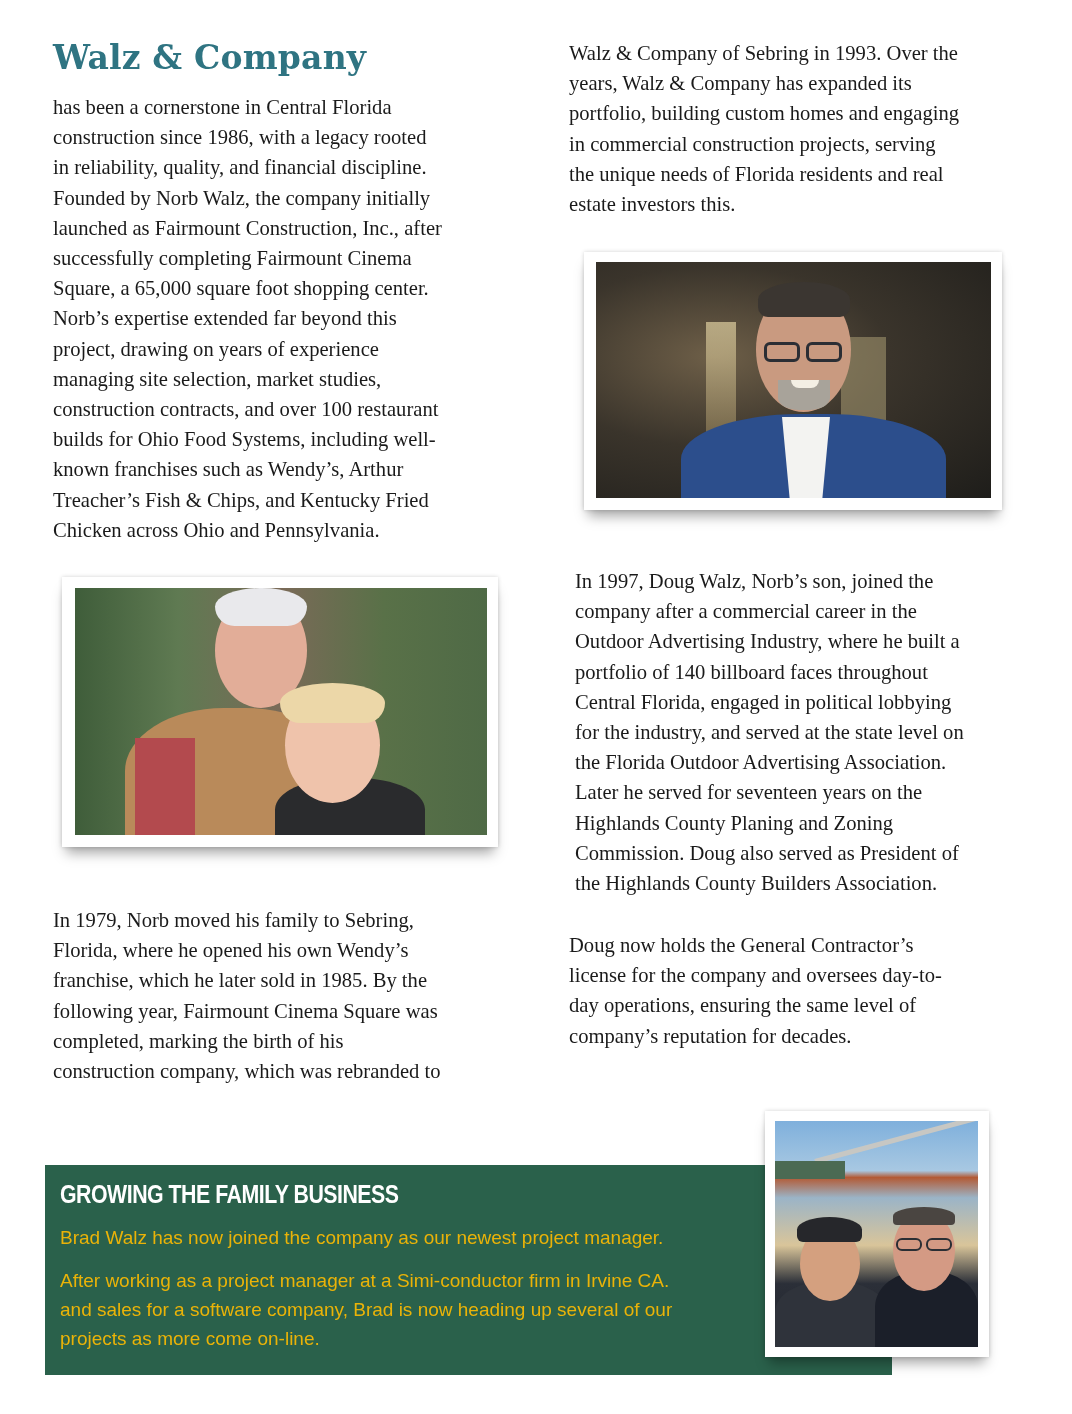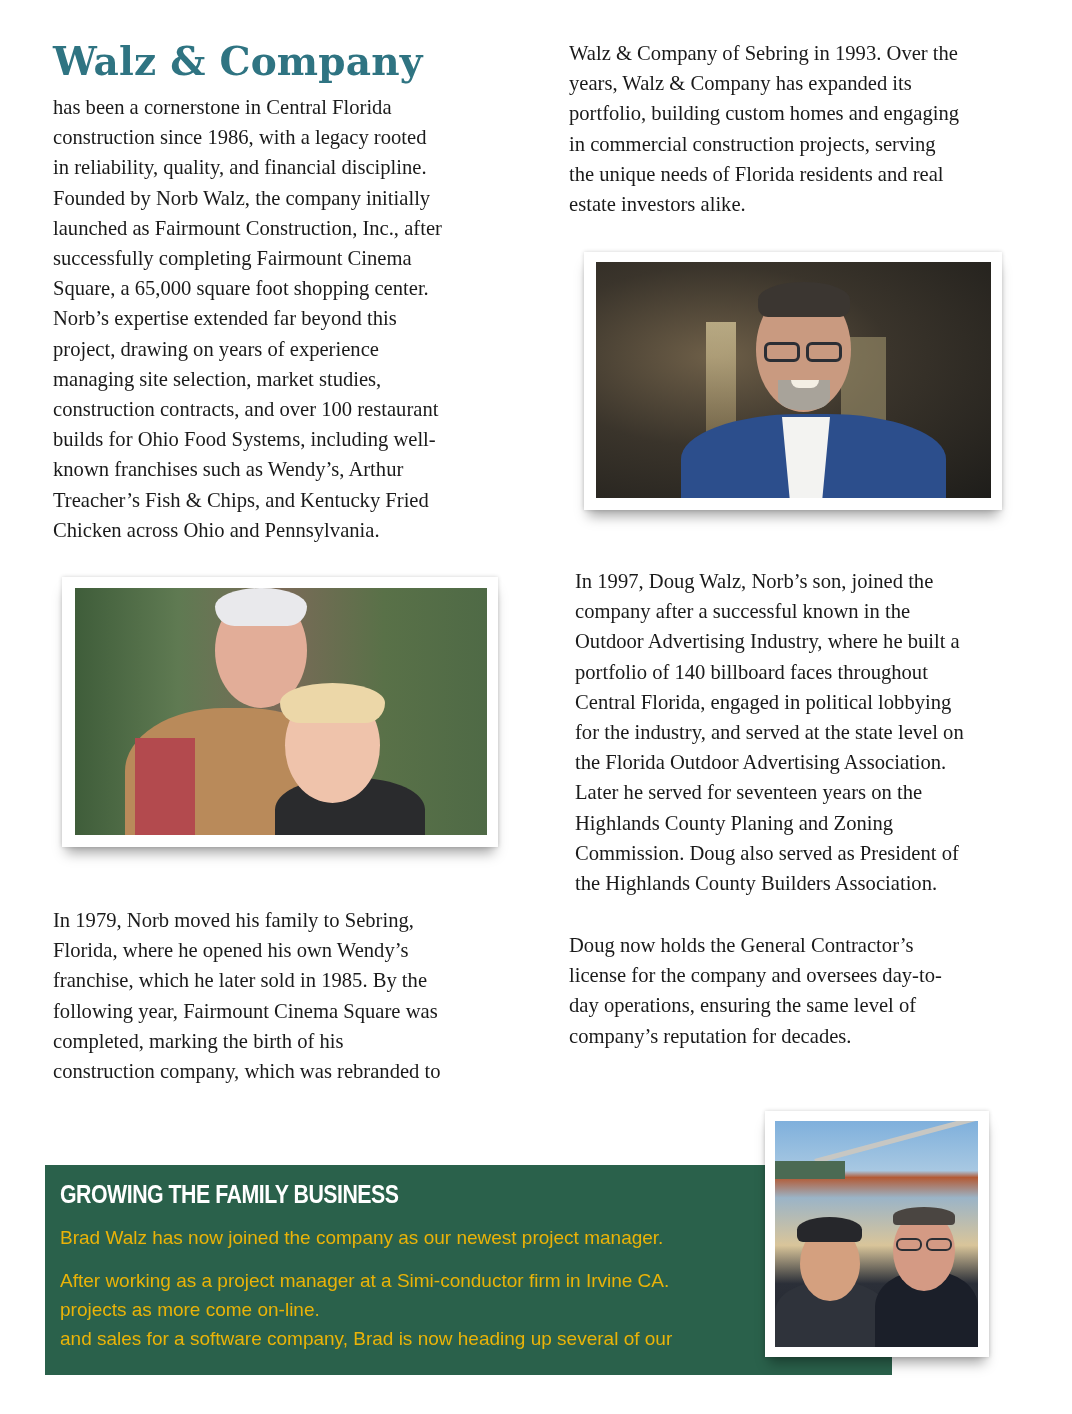"Walz & Company" .title { font-size: 39px -> 33px }
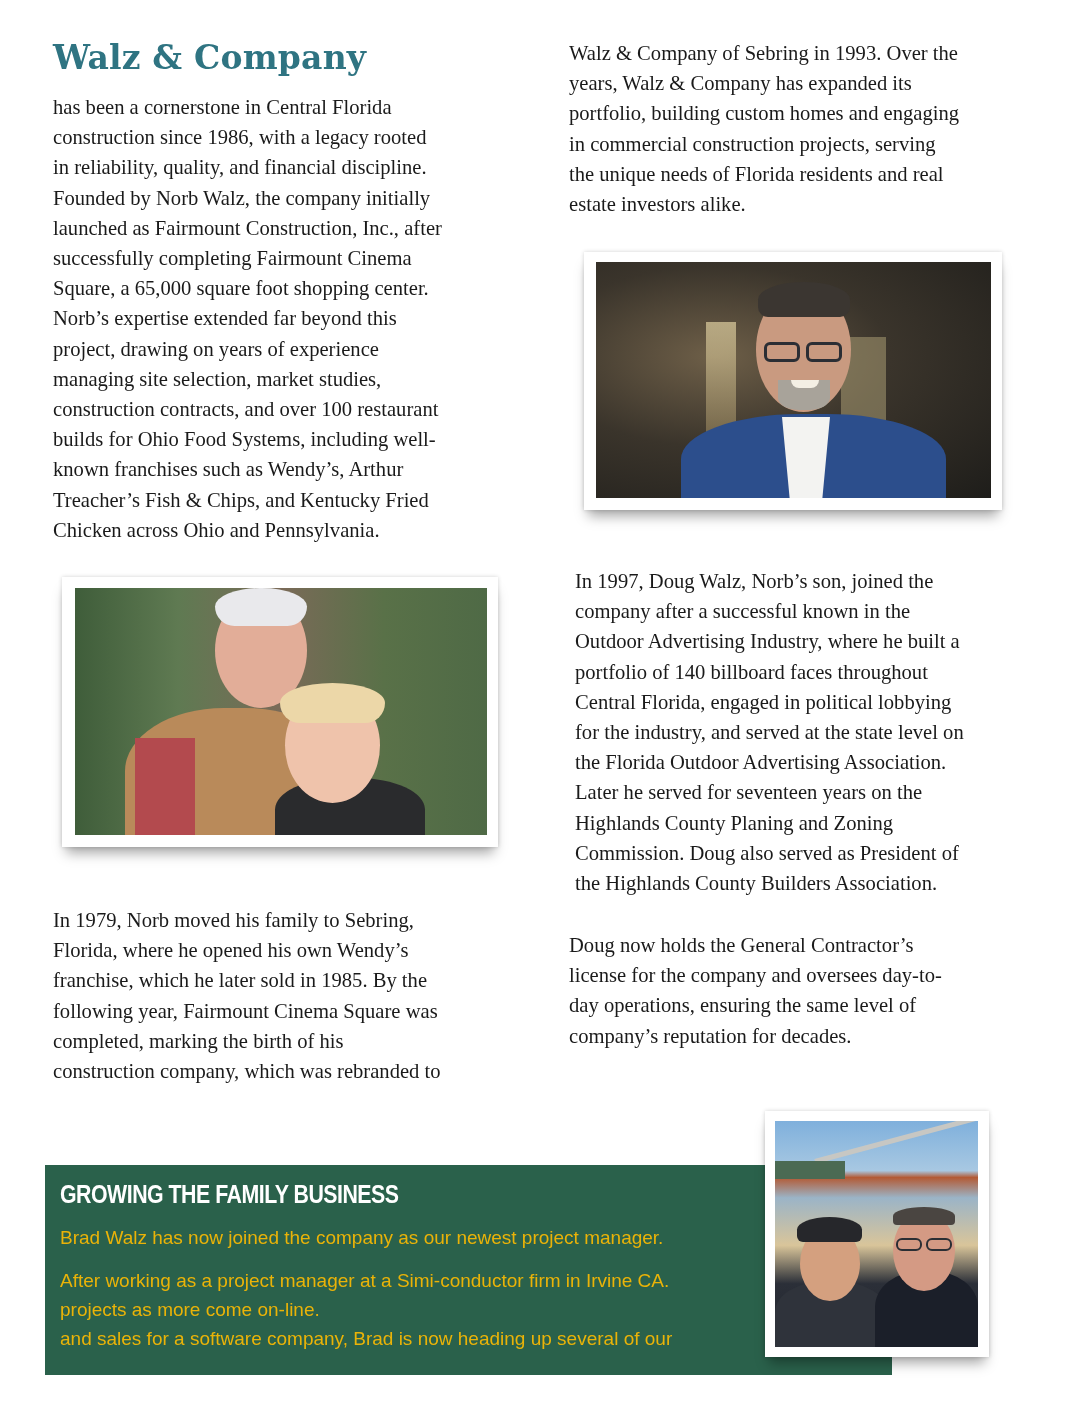"estate investors alike." span.ln { text: alike -> this }
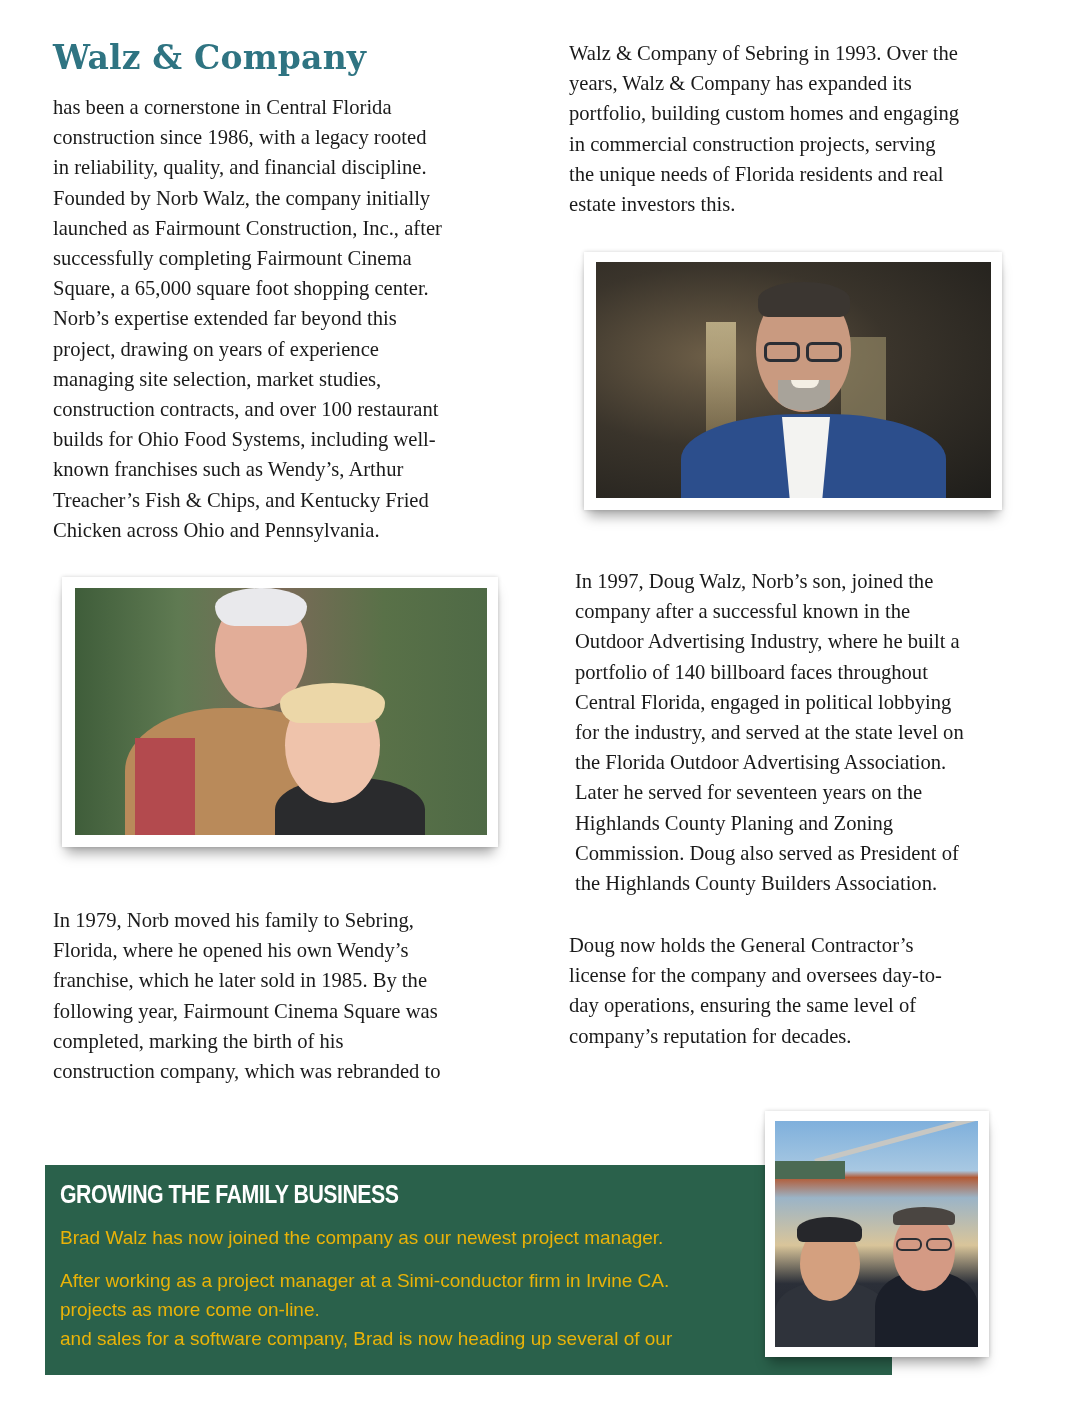"company after a successful known" span.ln { text: successful known -> commercial career }
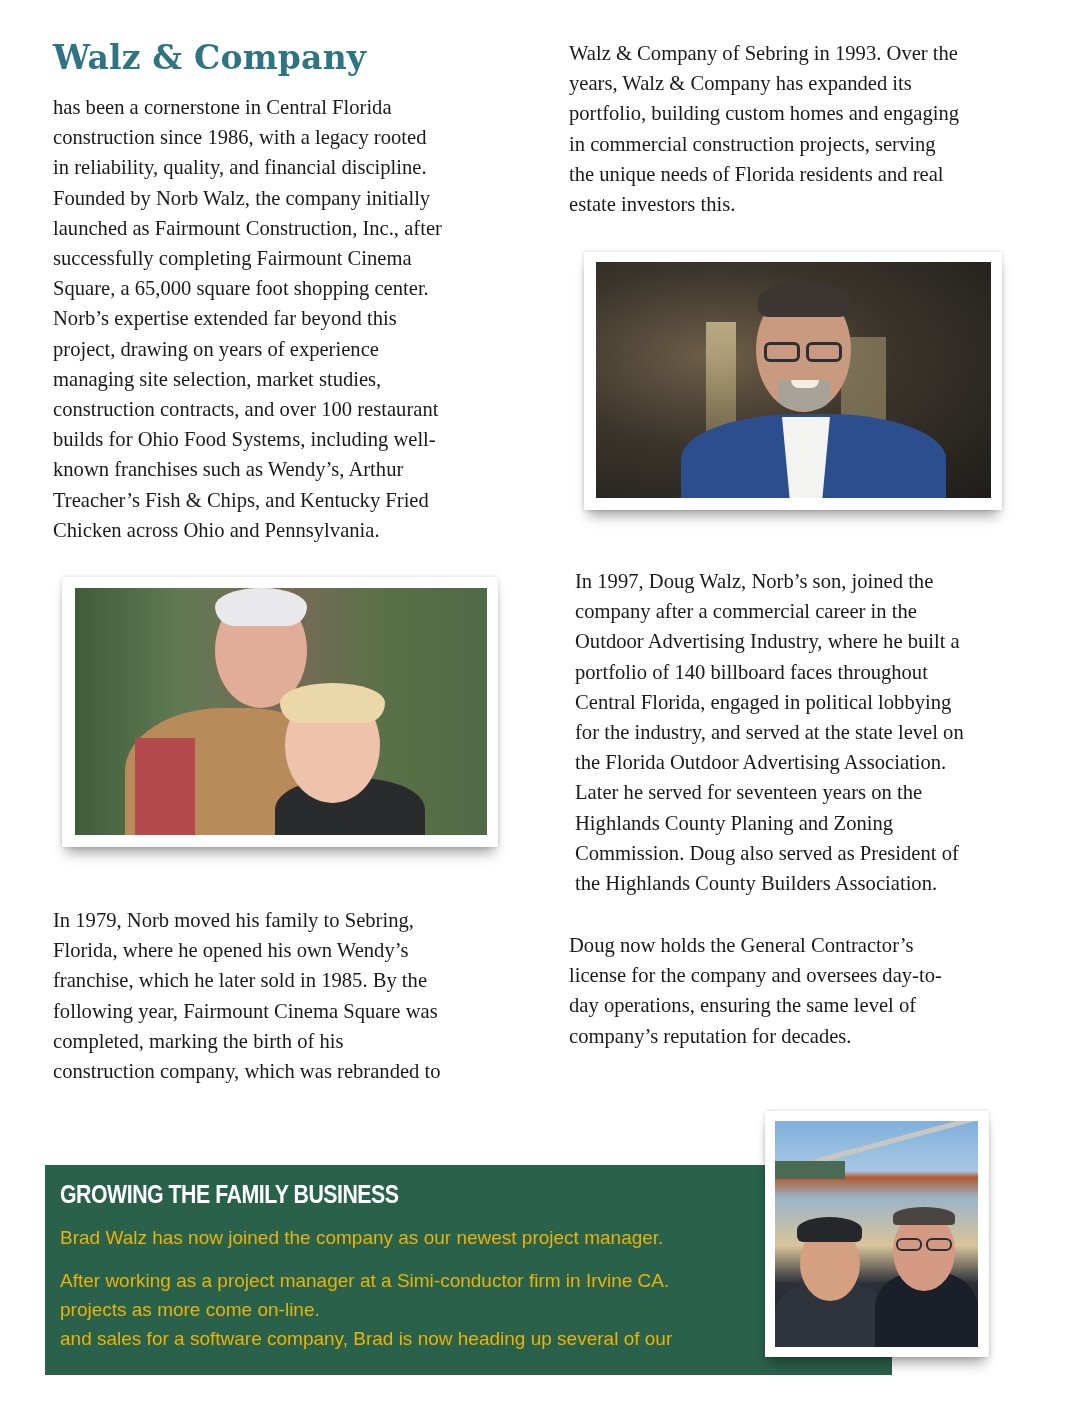"projects as more come on-line." span.ln { order: before "and sales for a software" -> after "and sales for a software" }
